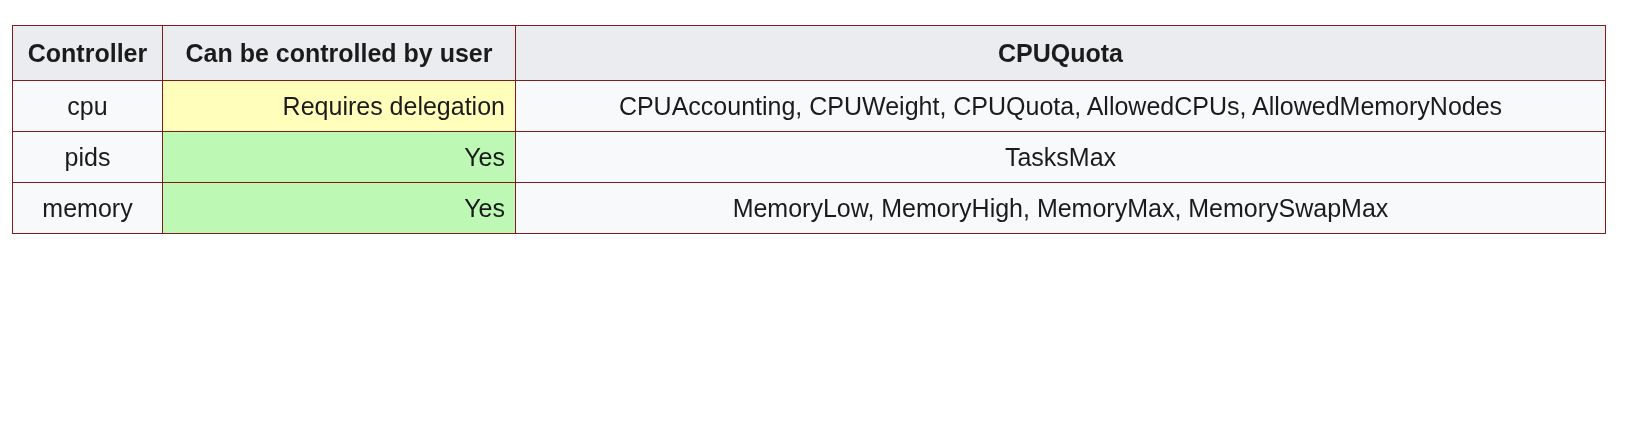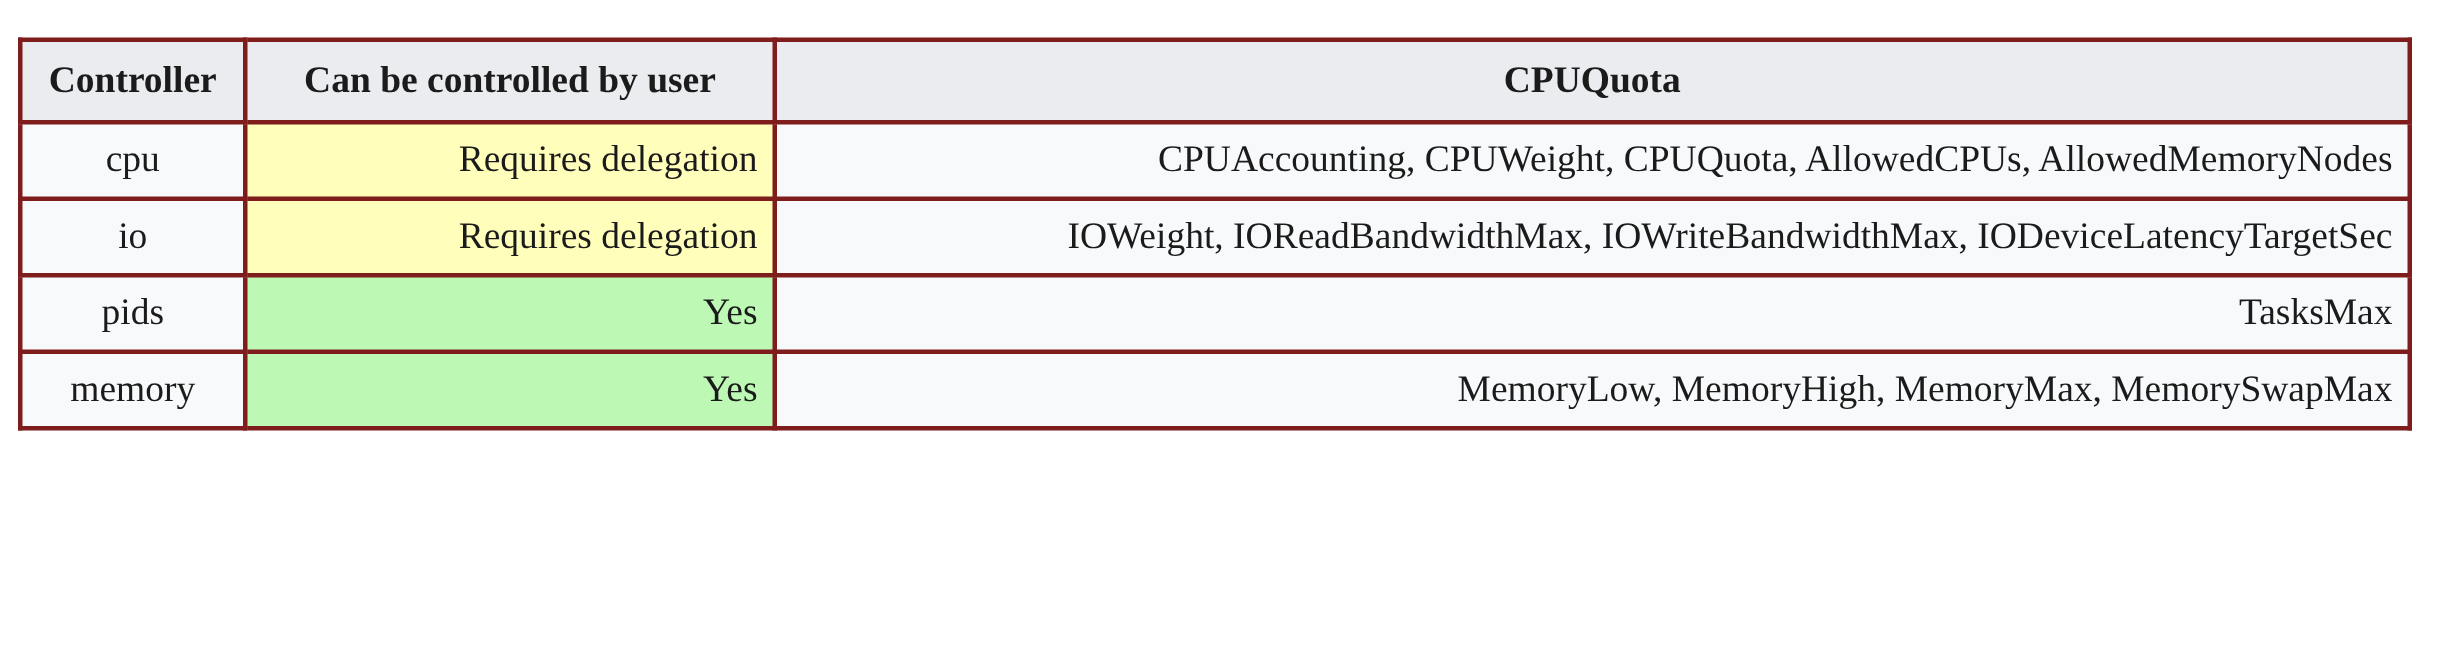"Controller" table.controllers th, table.controllers td { border: 3px solid #7f1d1d -> 1px solid #7f1d1d; font-family: Liberation Serif, serif -> none }
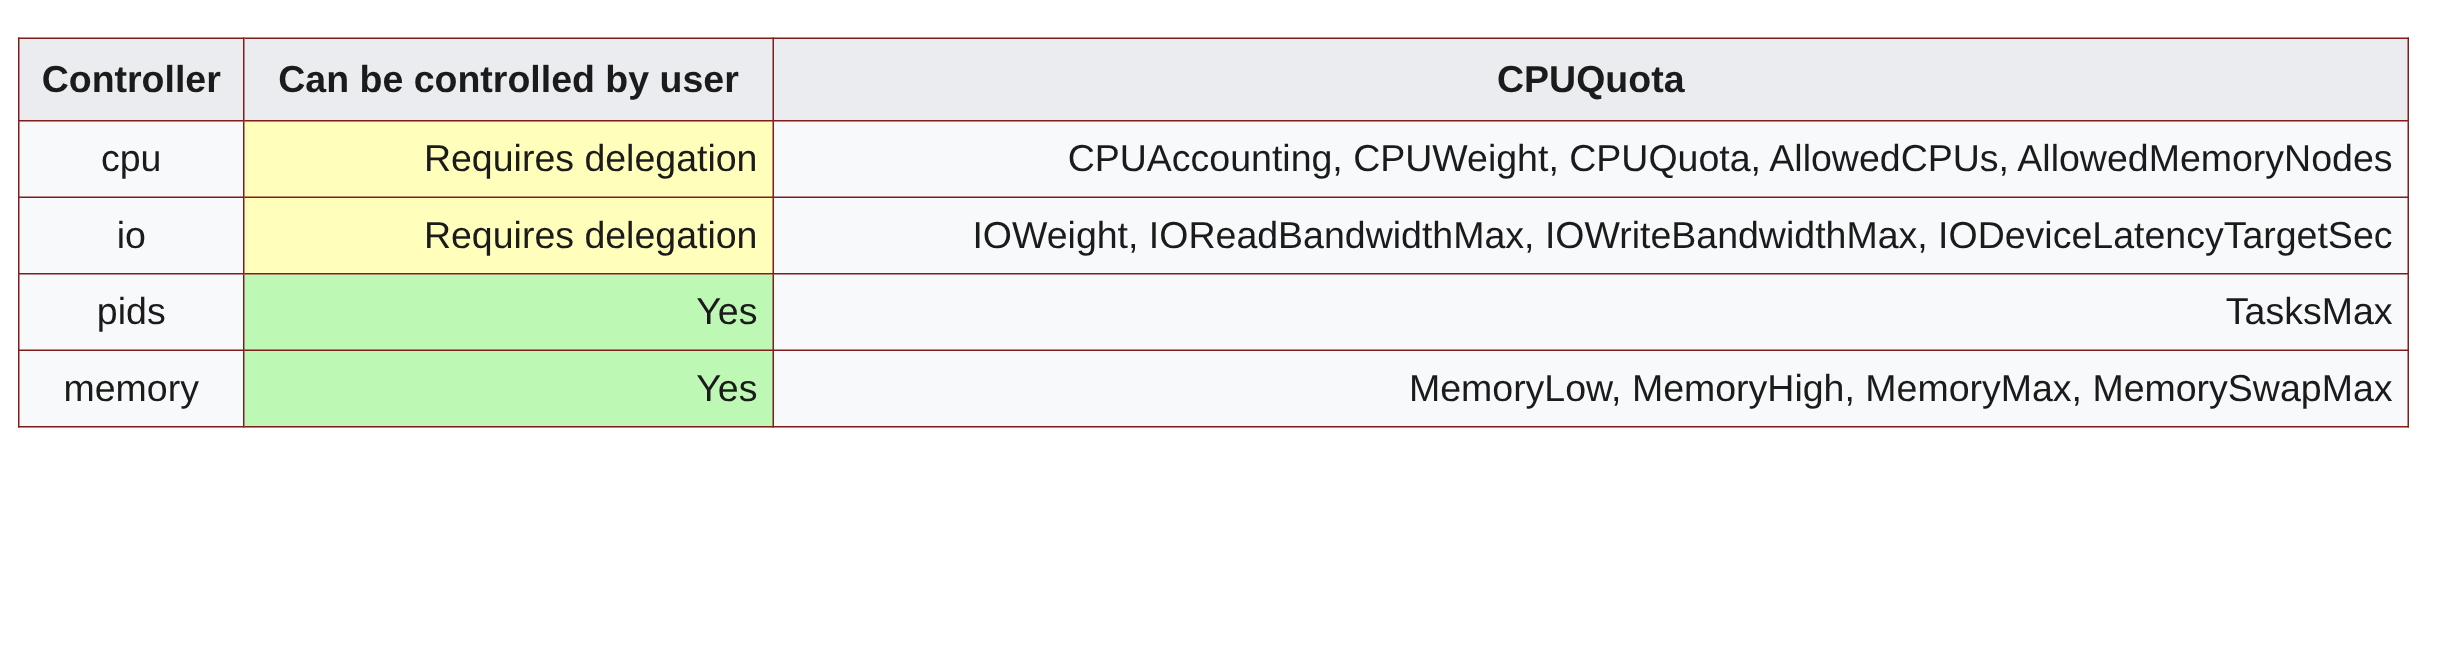"CPUAccounting, CPUWeight, CPUQuota," td.cell-options { text-align: right -> center }
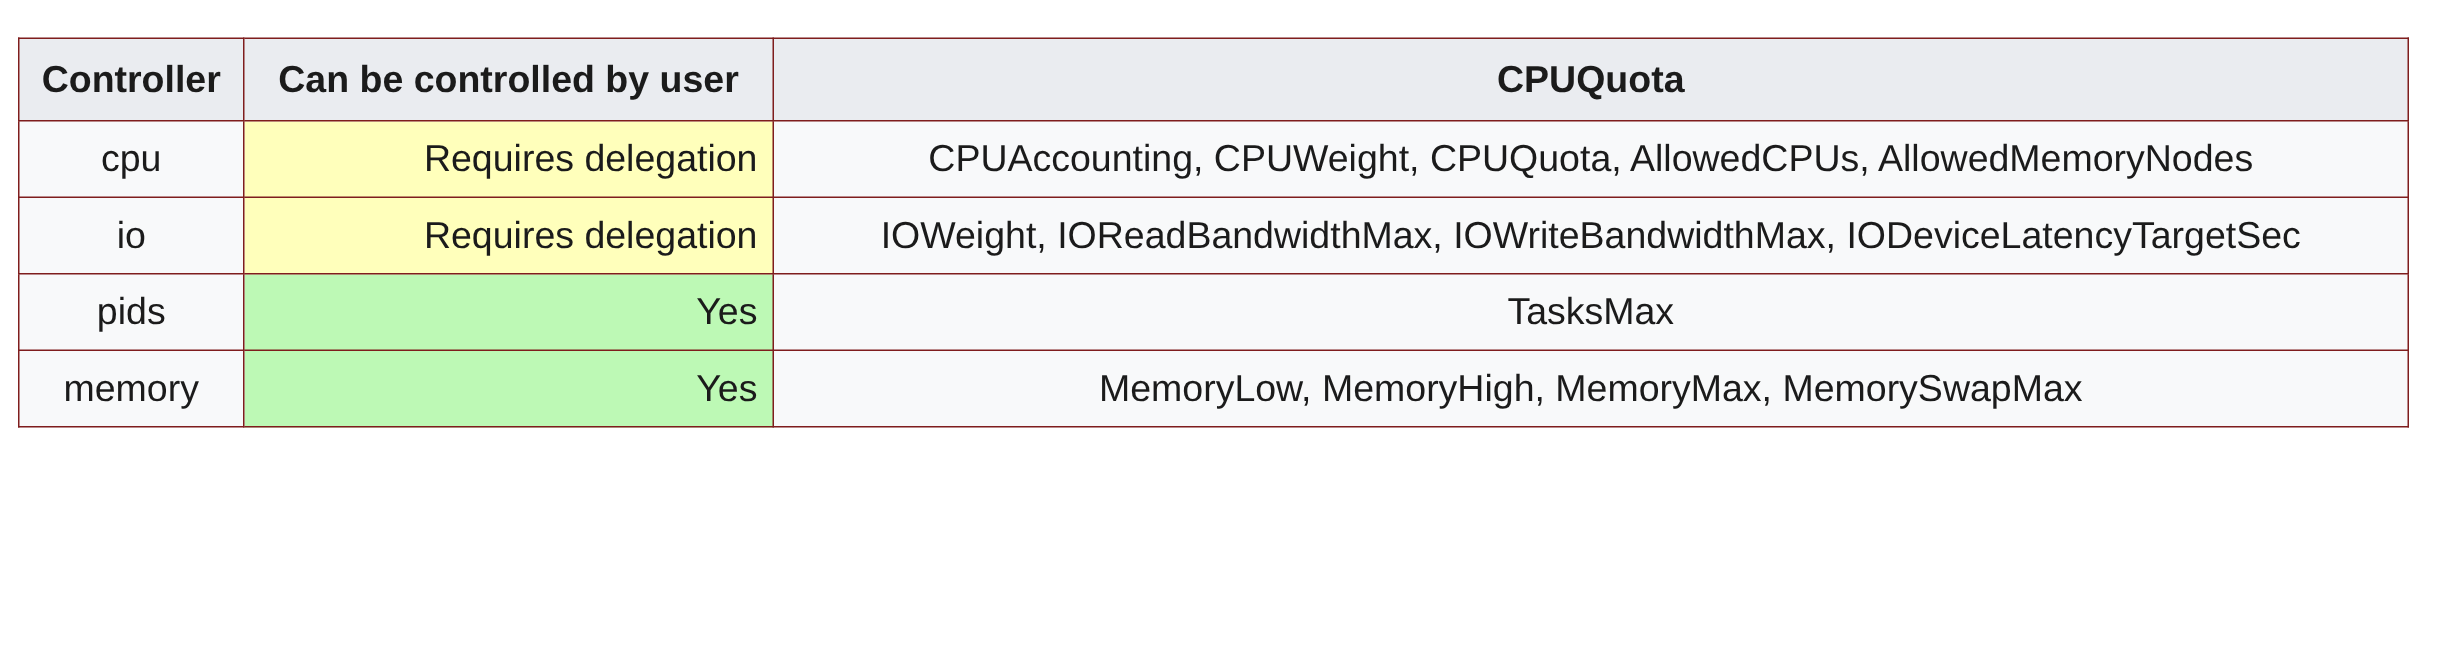"io" tr { html: <tr> <td>io</td> <td>Requires delegation</td> <td>IOWeight, IOReadBandwidthMax, IOWriteBandwidthMax, IODeviceLatencyTargetSec</td> </tr> -> none }
